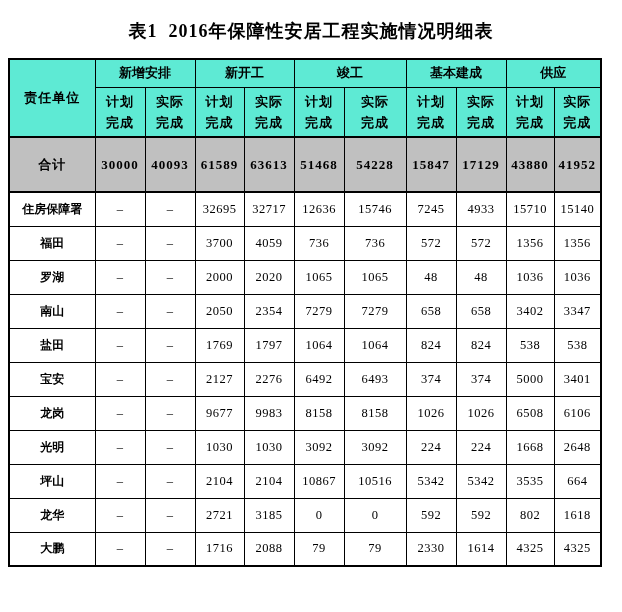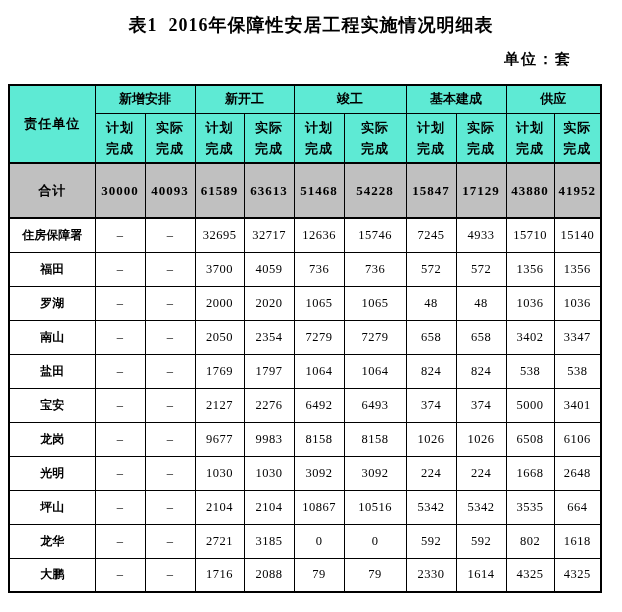"表1 2016年保障性安居工程实施情况明细表" .doc-title { padding-top: 13px -> 19px }
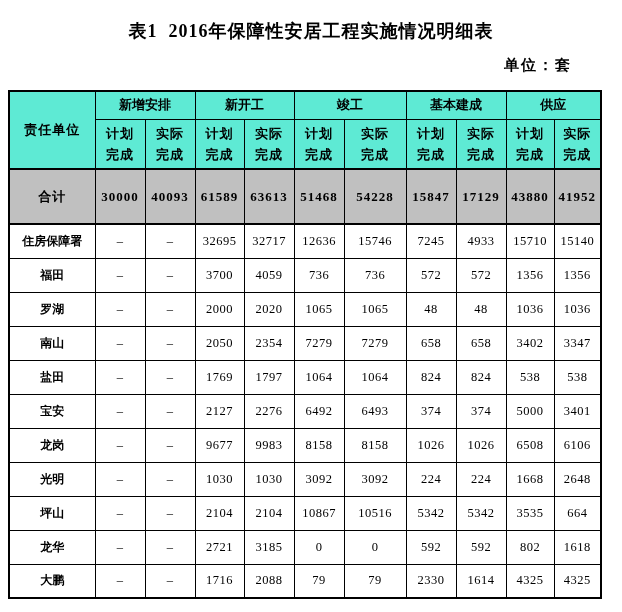"单位：套" div.unit-label { html: <div>单位：套</div> -> none }
